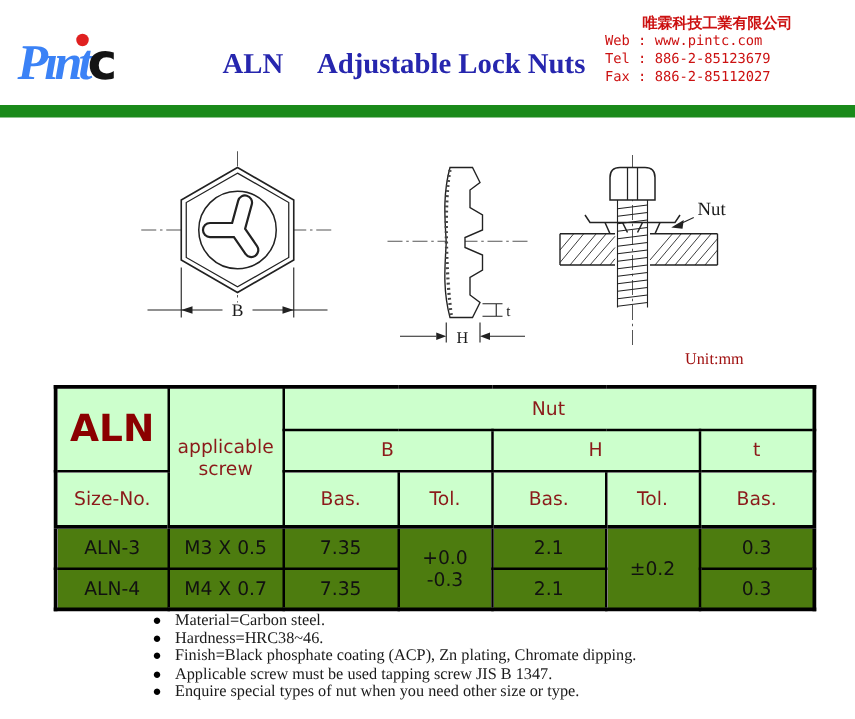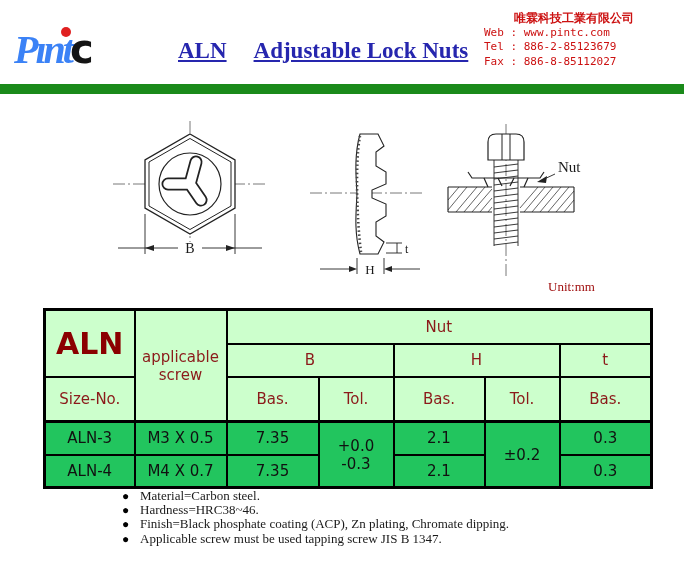"ALN Adjustable Lock Nuts" .title { text-decoration: underline -> none }
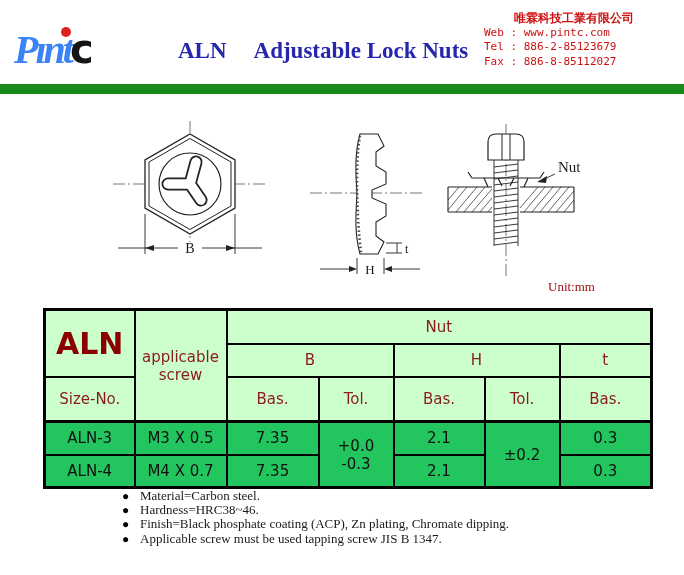"Fax : 886-8-85112027" div { text: 886-8-85112027 -> 886-2-85112027 }
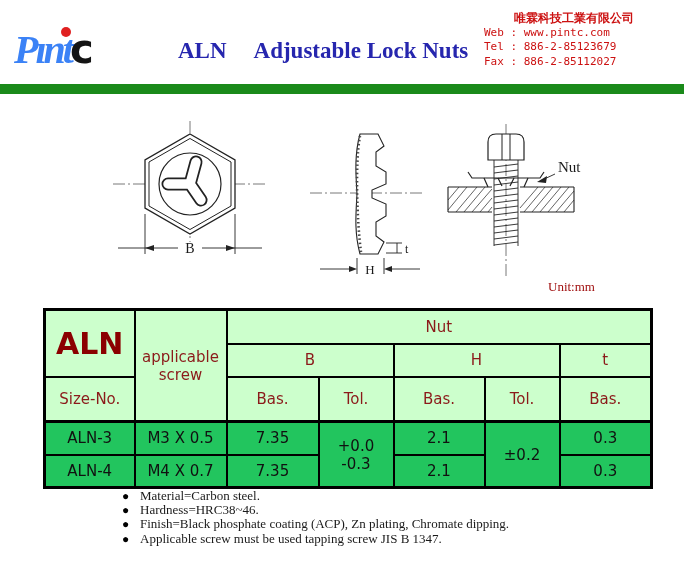"ALN-3" .spec-table td { background: #22c55e -> #4d7c0f }
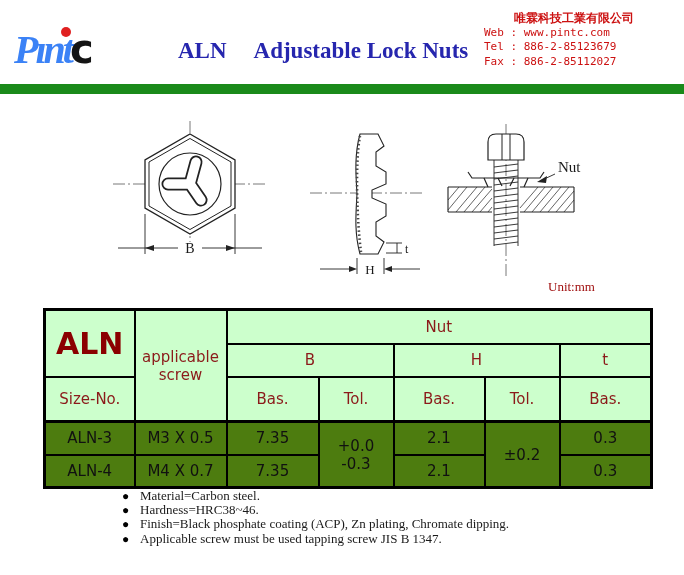"● Enquire special types of" div.note { html: none -> <div> <span>●</span><span>Enquire special types of nut when you need other size or type.</span></div> }
